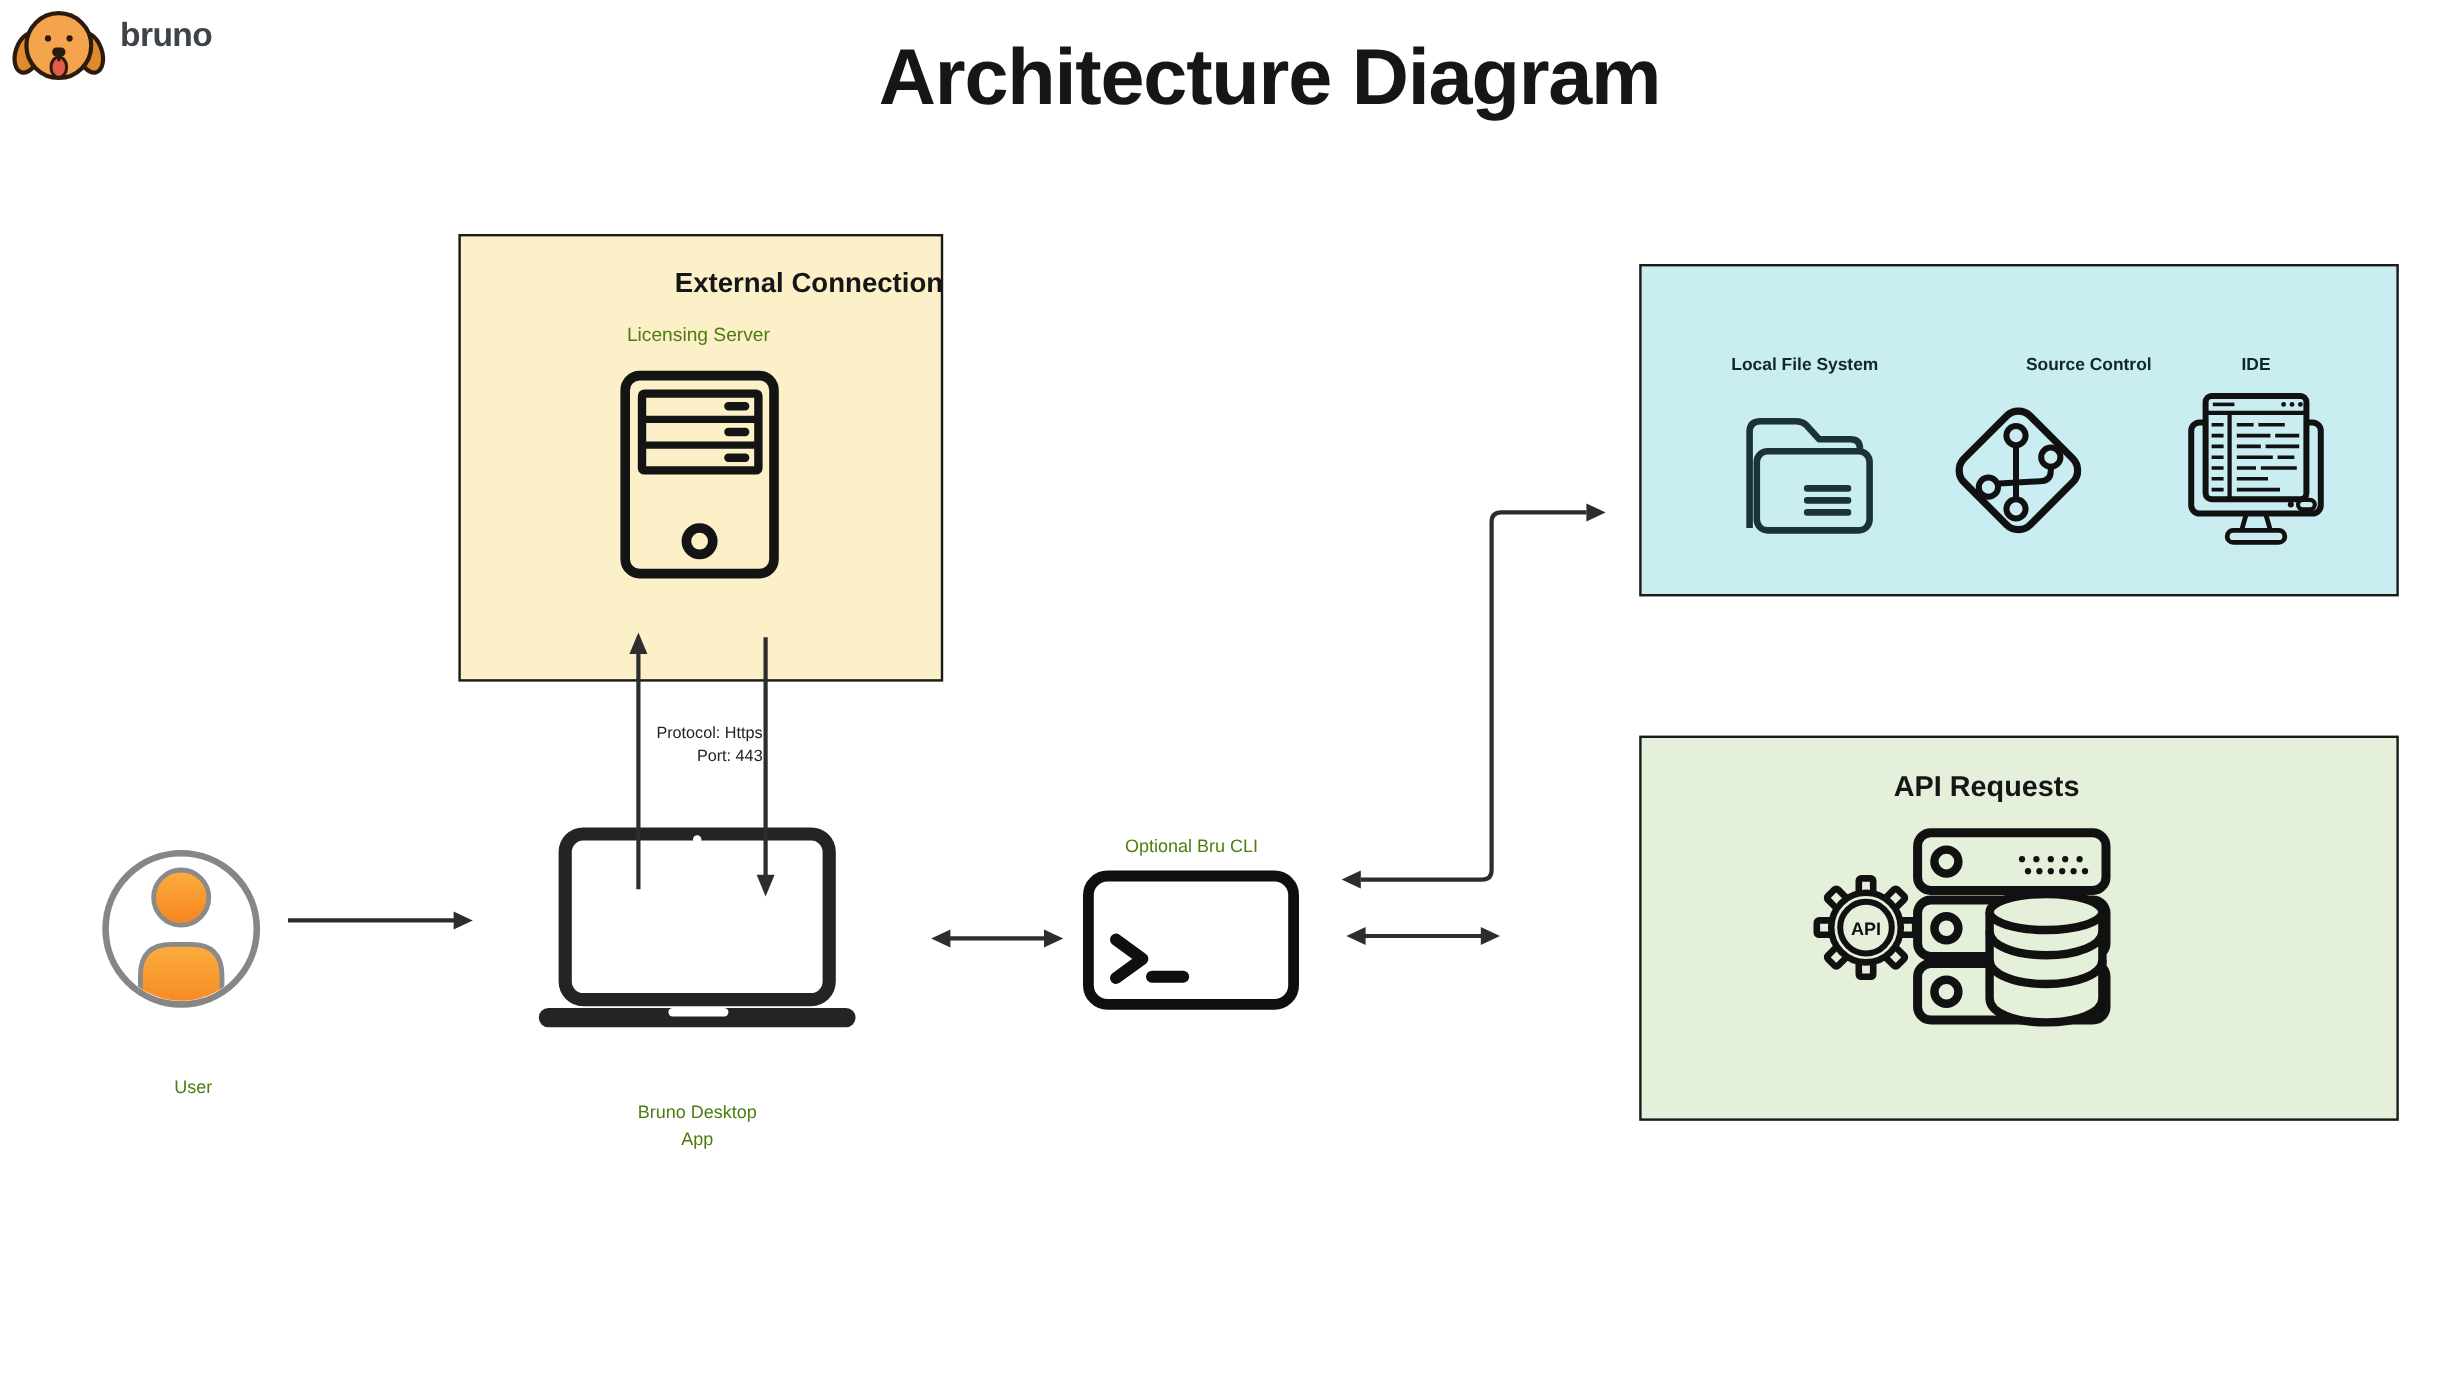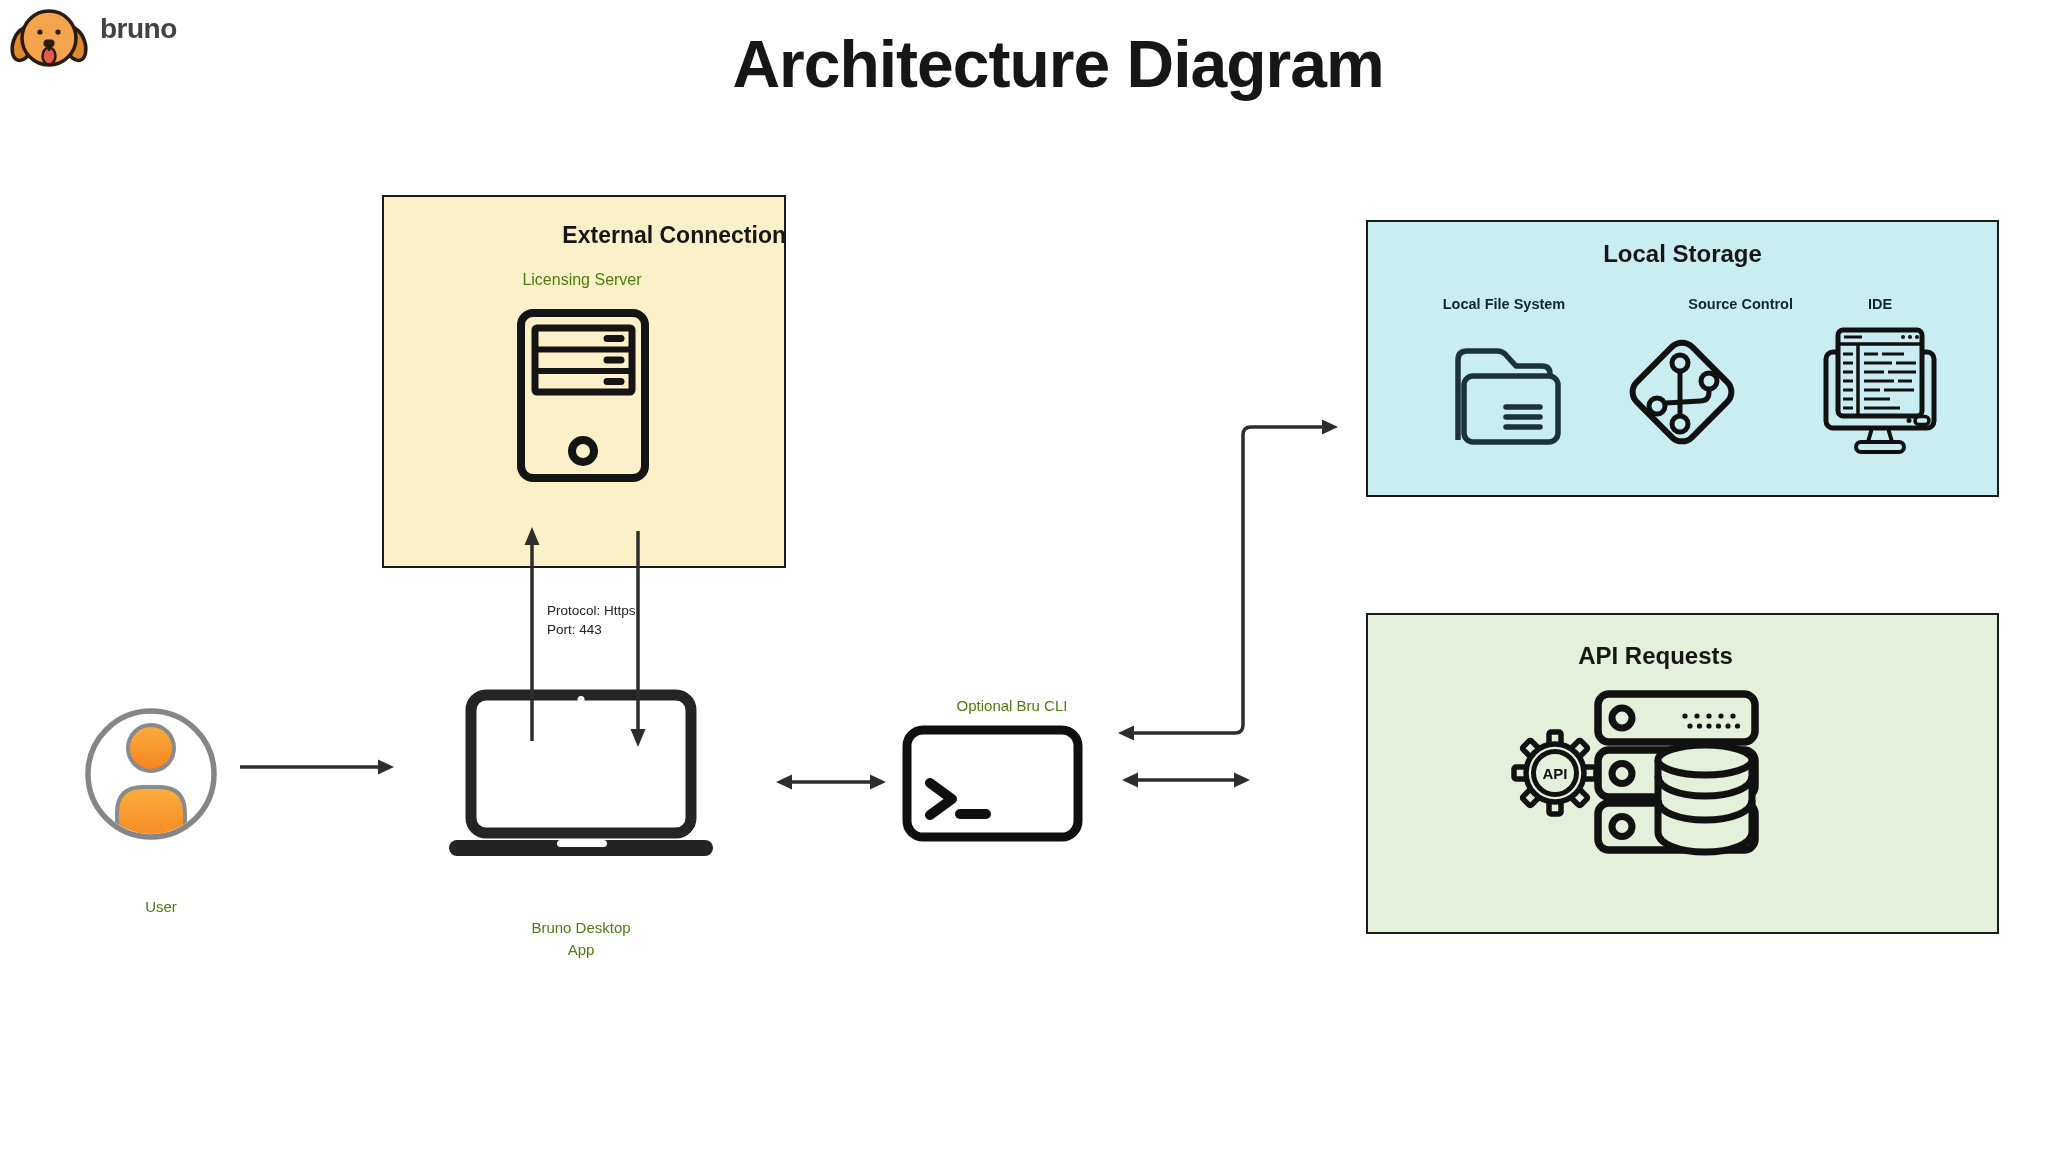"Local Storage" div.boxtitle { html: <div>Local Storage</div> -> none }
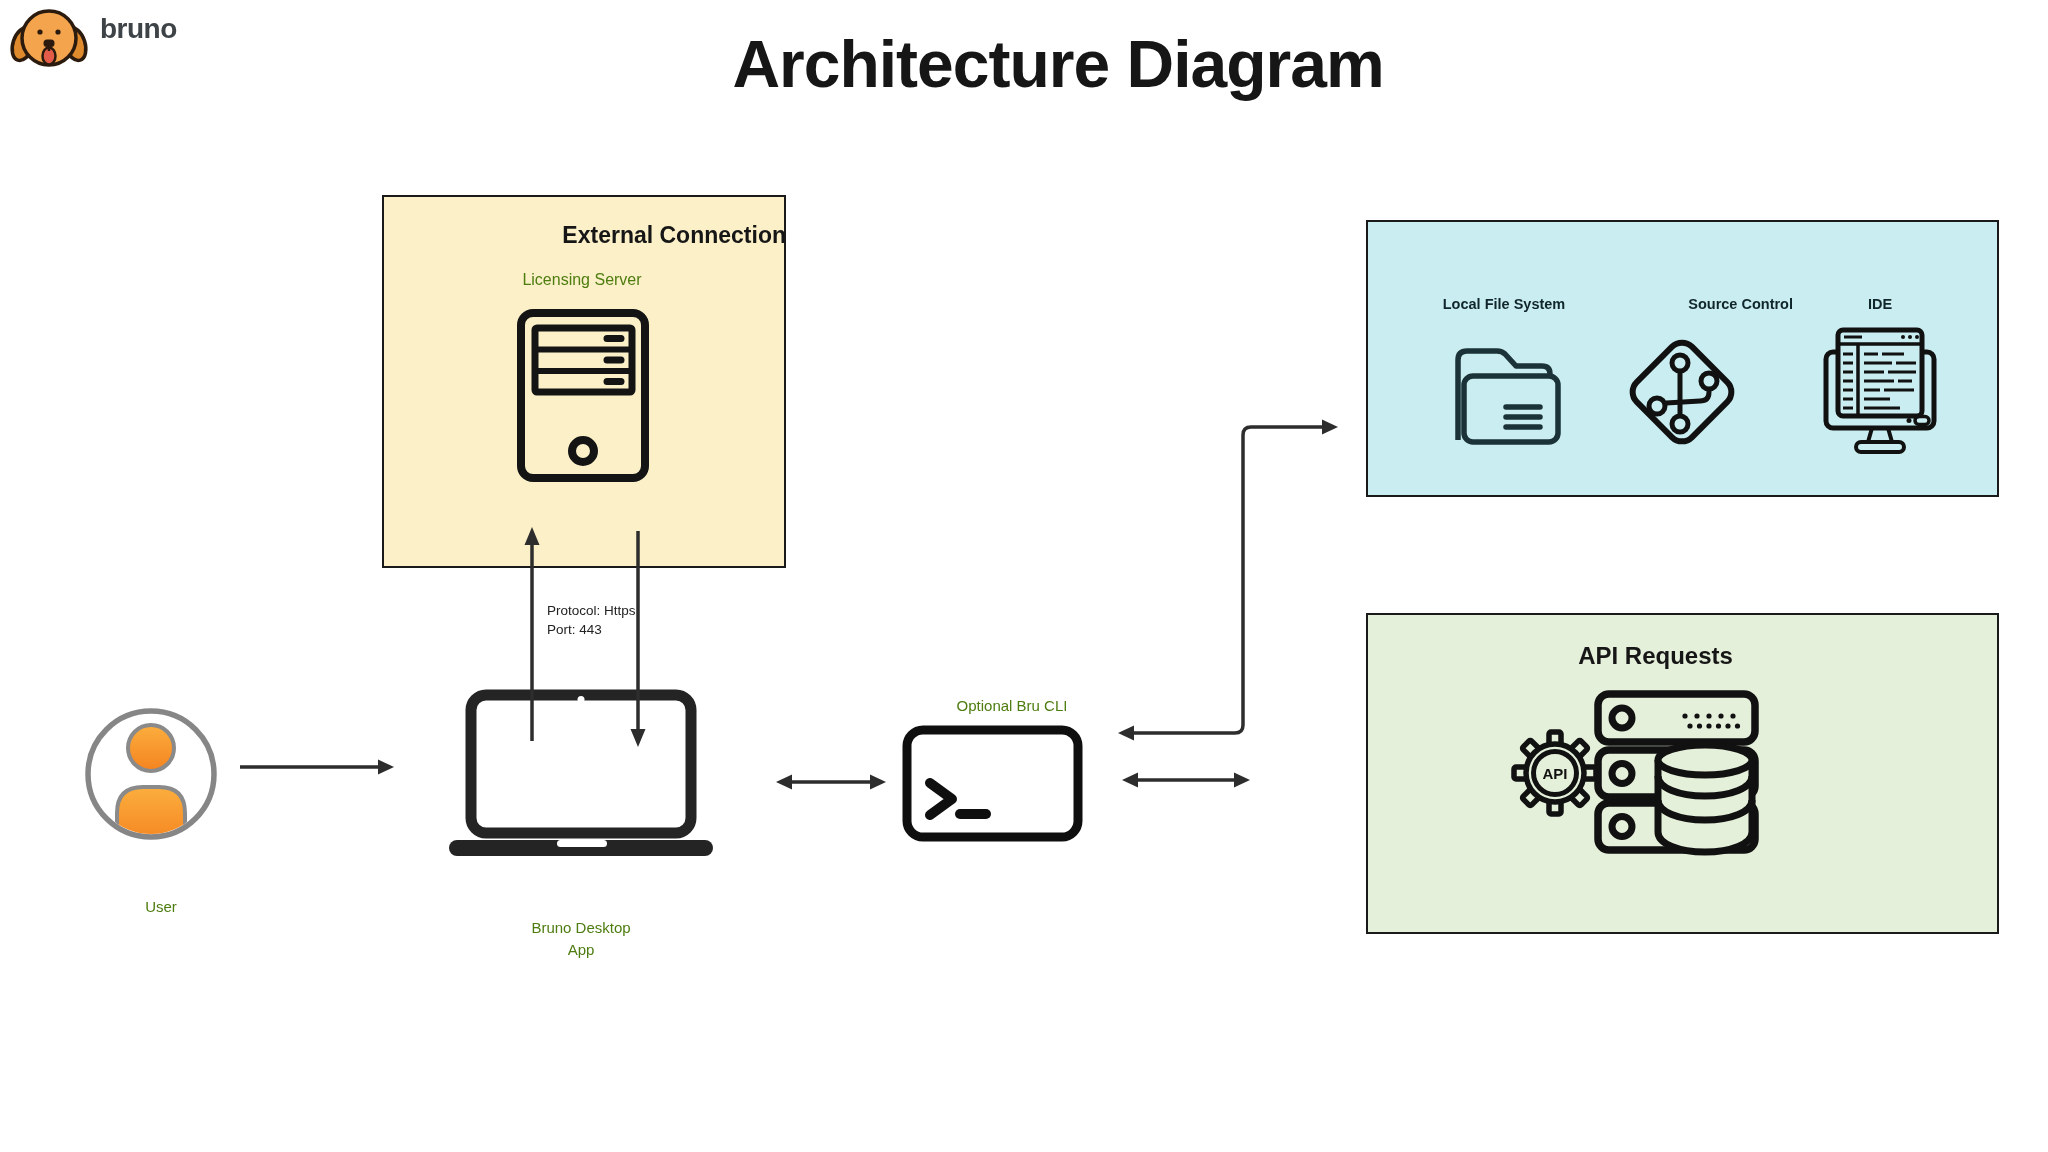"Protocol: Https" .protocol { text-align: none -> right }
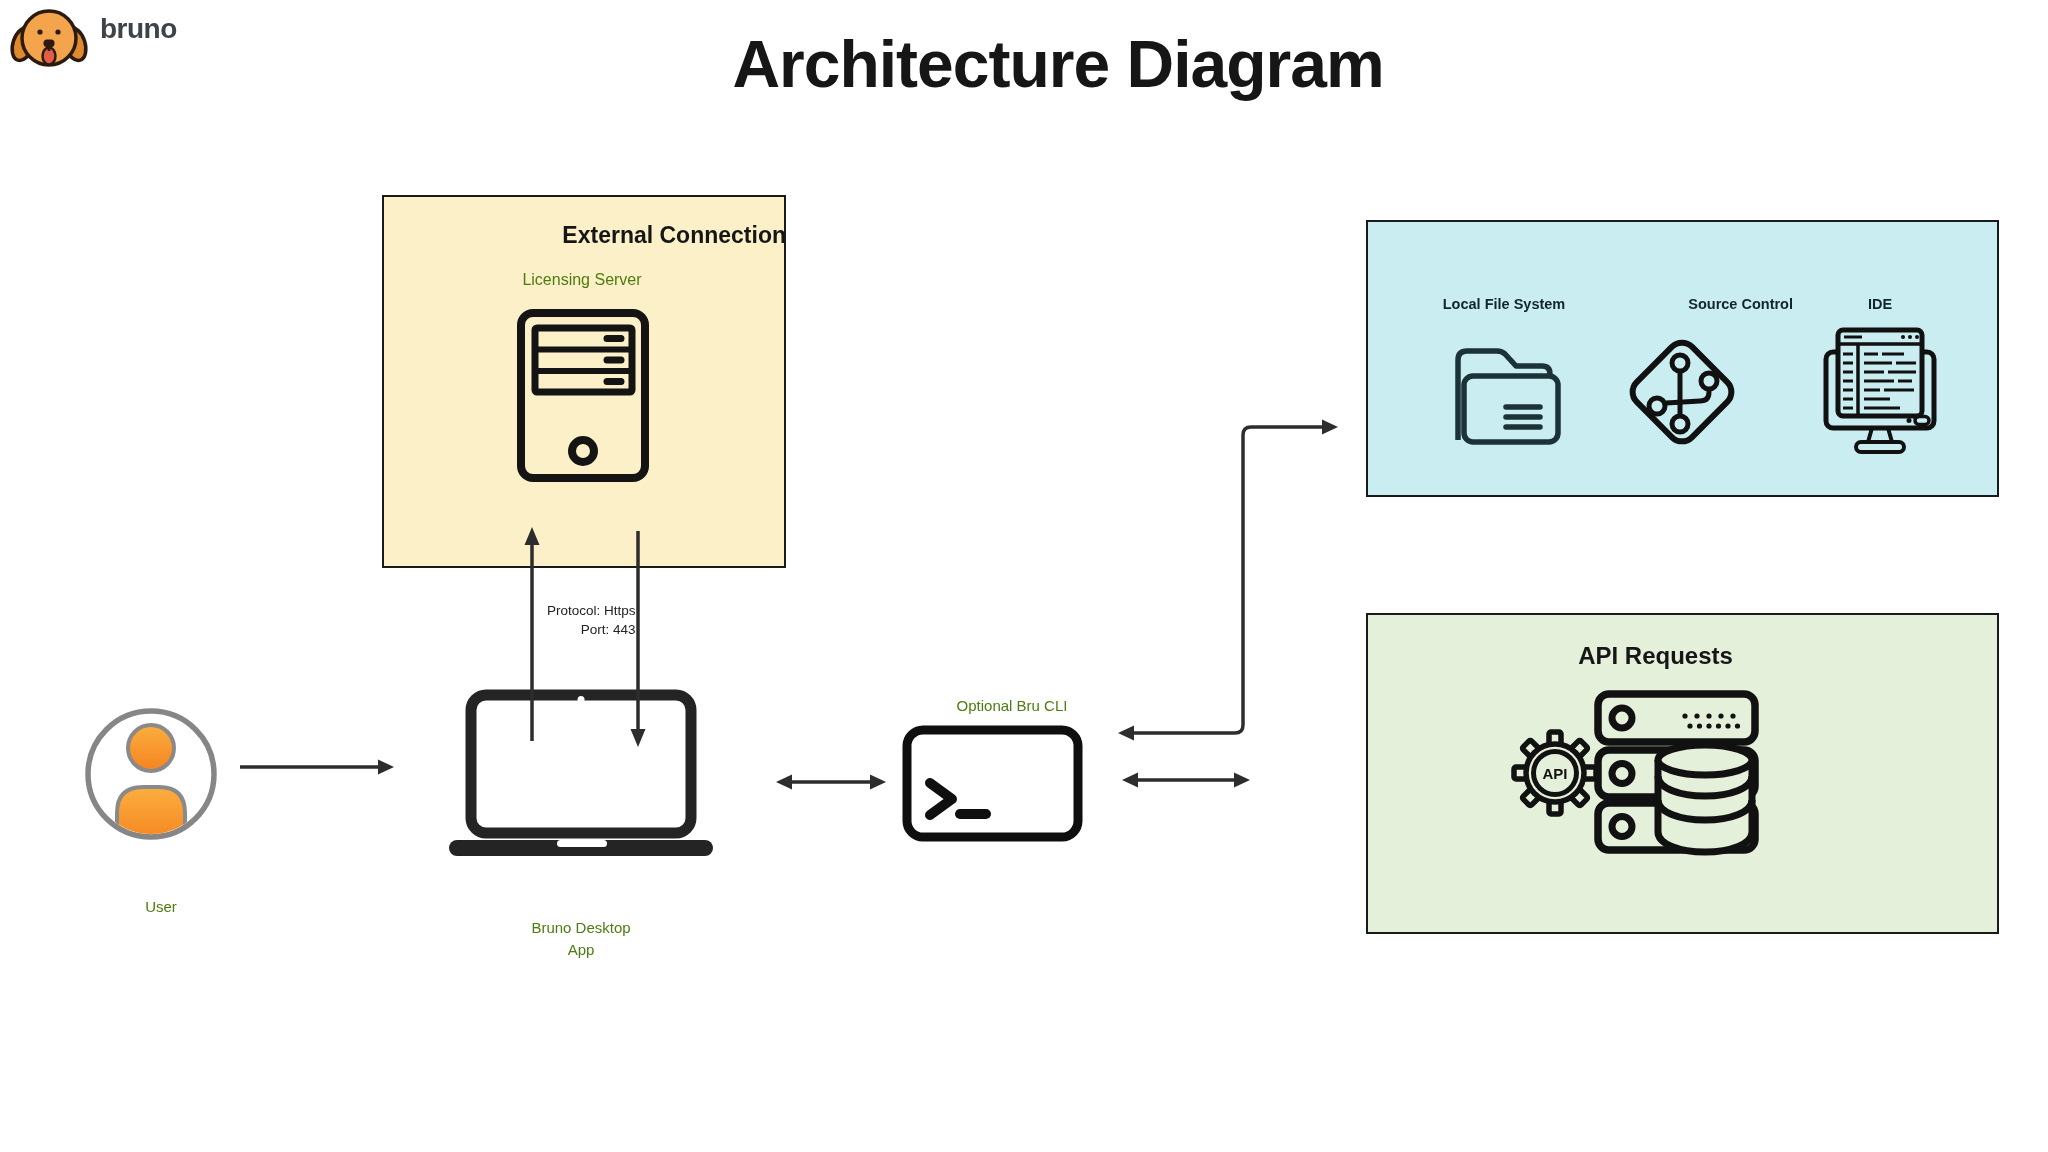"Optional Bru CLI" div.plain { left: 912px -> 893px }
